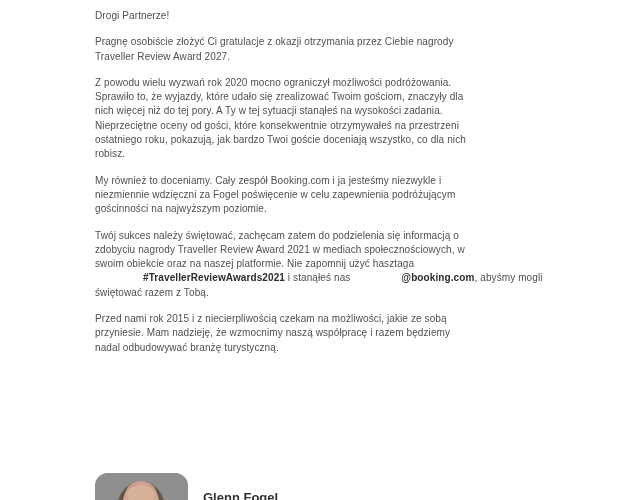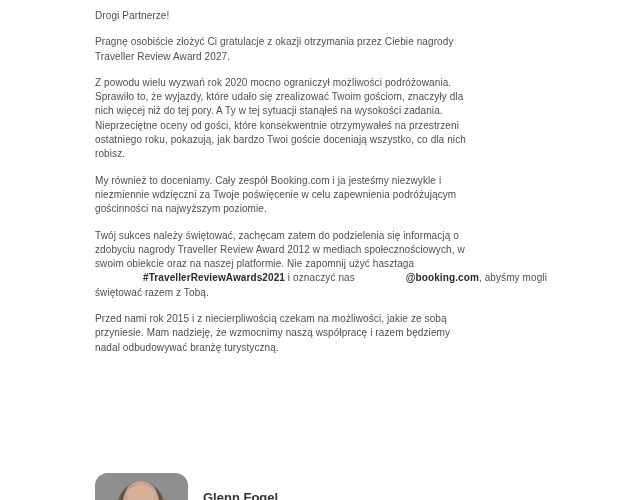"My również to doceniamy. Cały" p.para { text: Twoje -> Fogel }
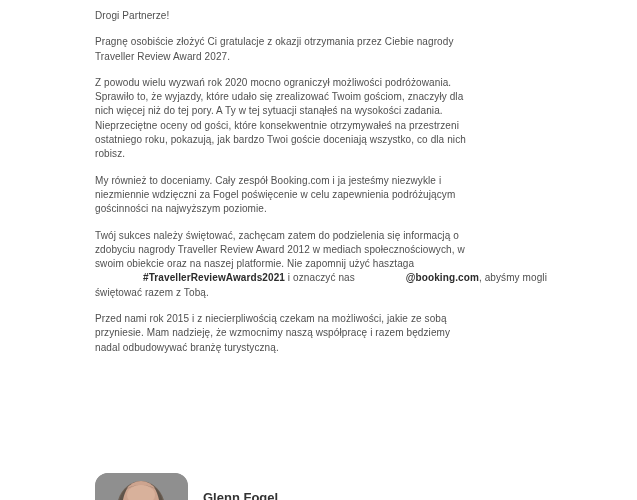"Twój sukces należy świętować, zachęcam" span { text: 2012 -> 2021 }
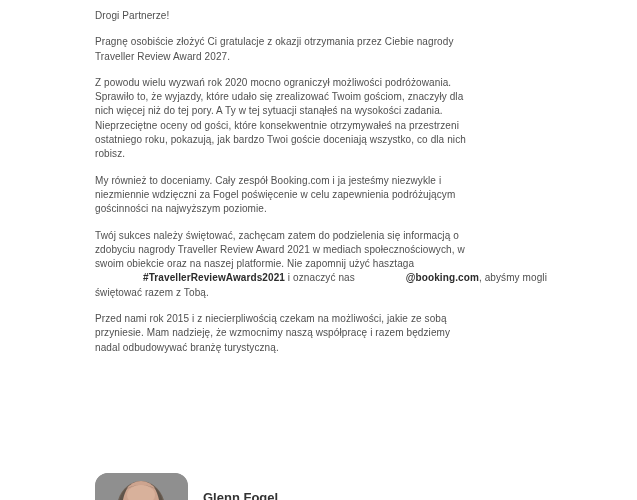"i oznaczyć nas" span { text: oznaczyć -> stanąłeś }
